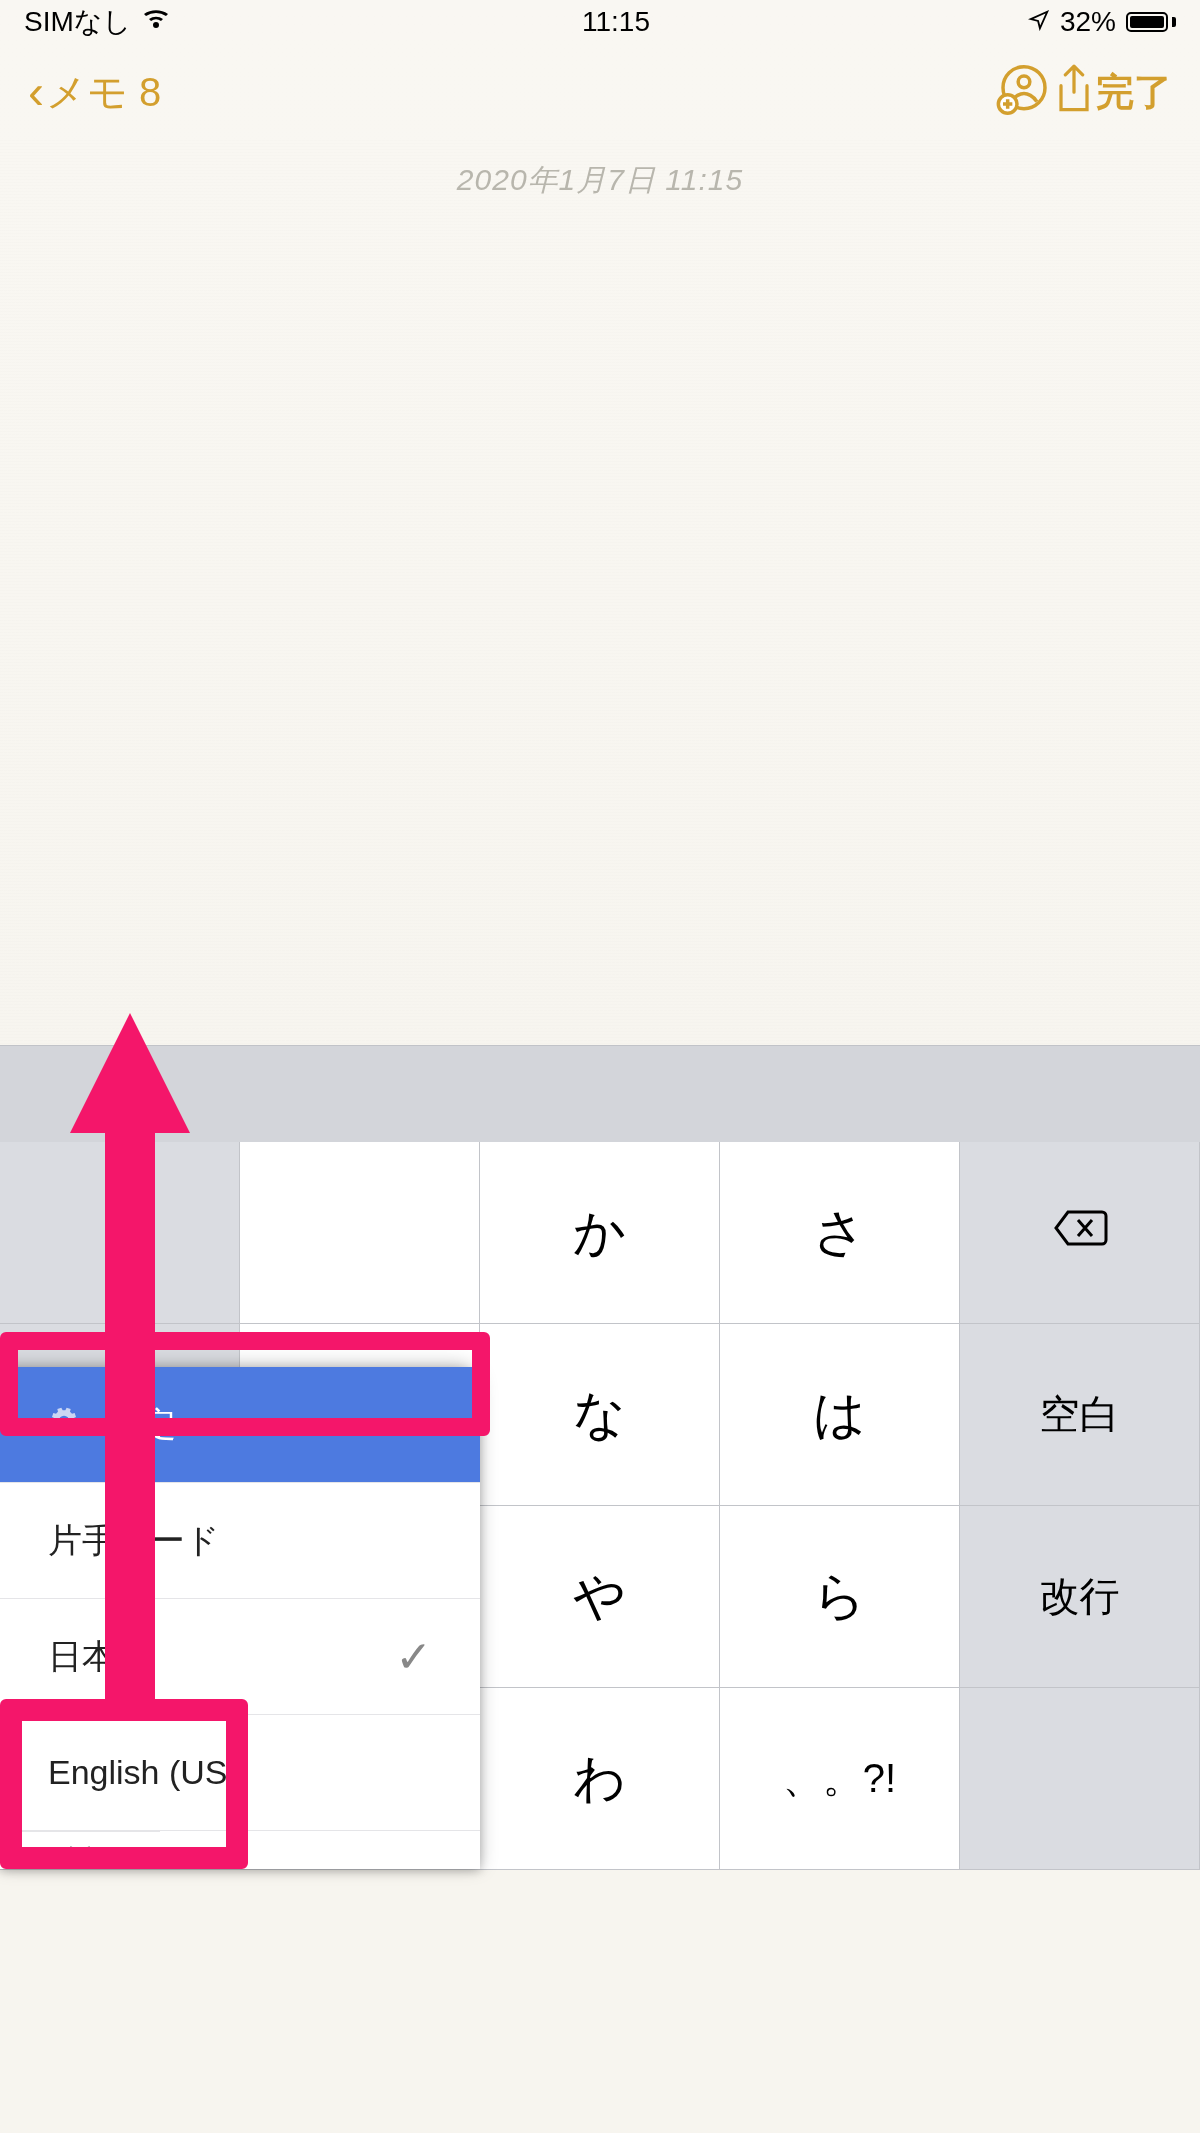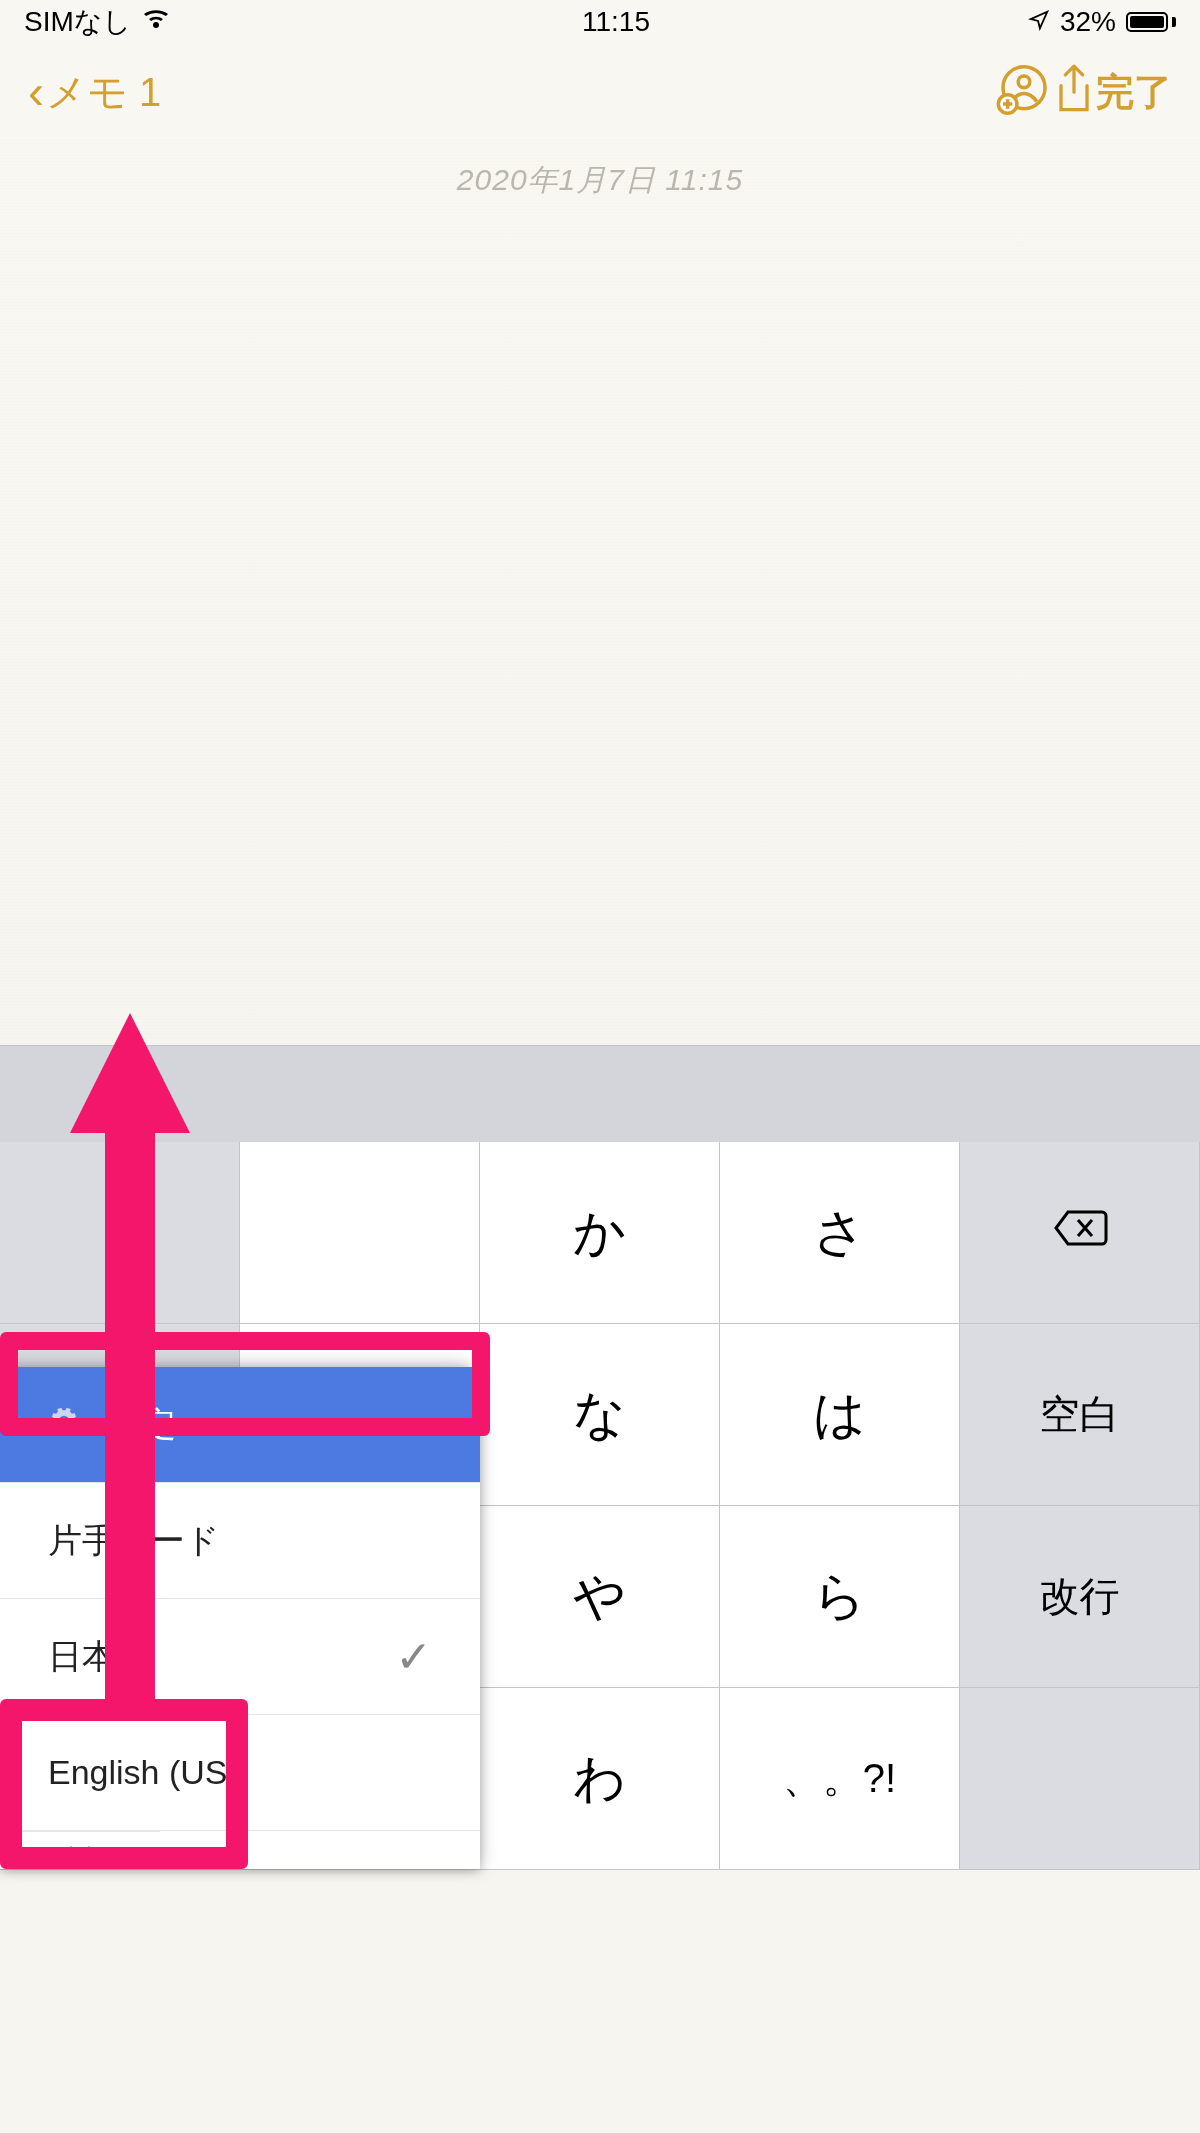"メモ 1" span { text: 1 -> 8 }
